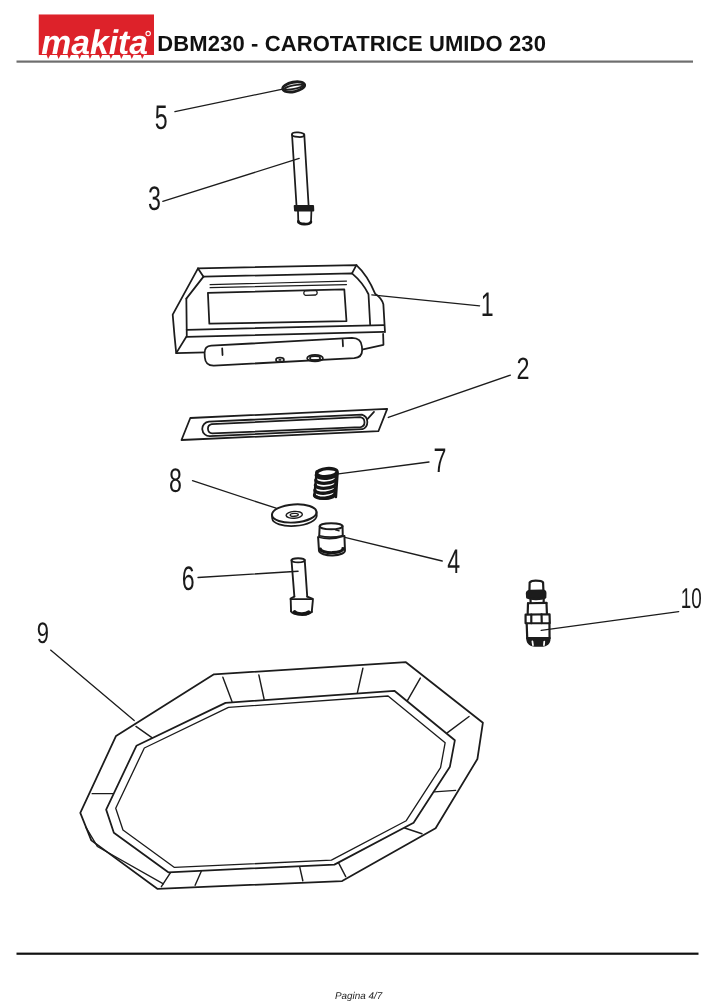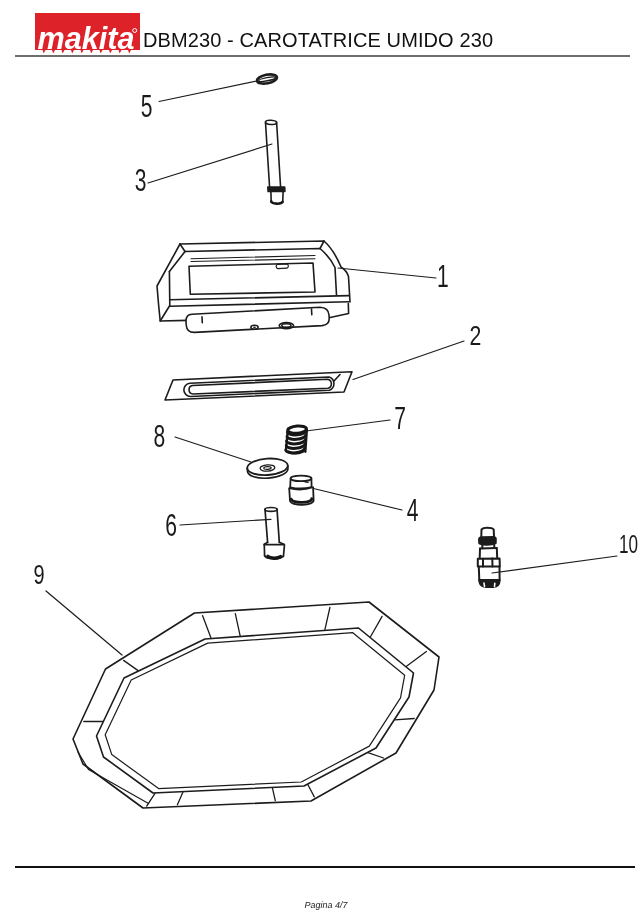"DBM230 - CAROTATRICE UMIDO 230" #title { font-weight: normal -> bold }
